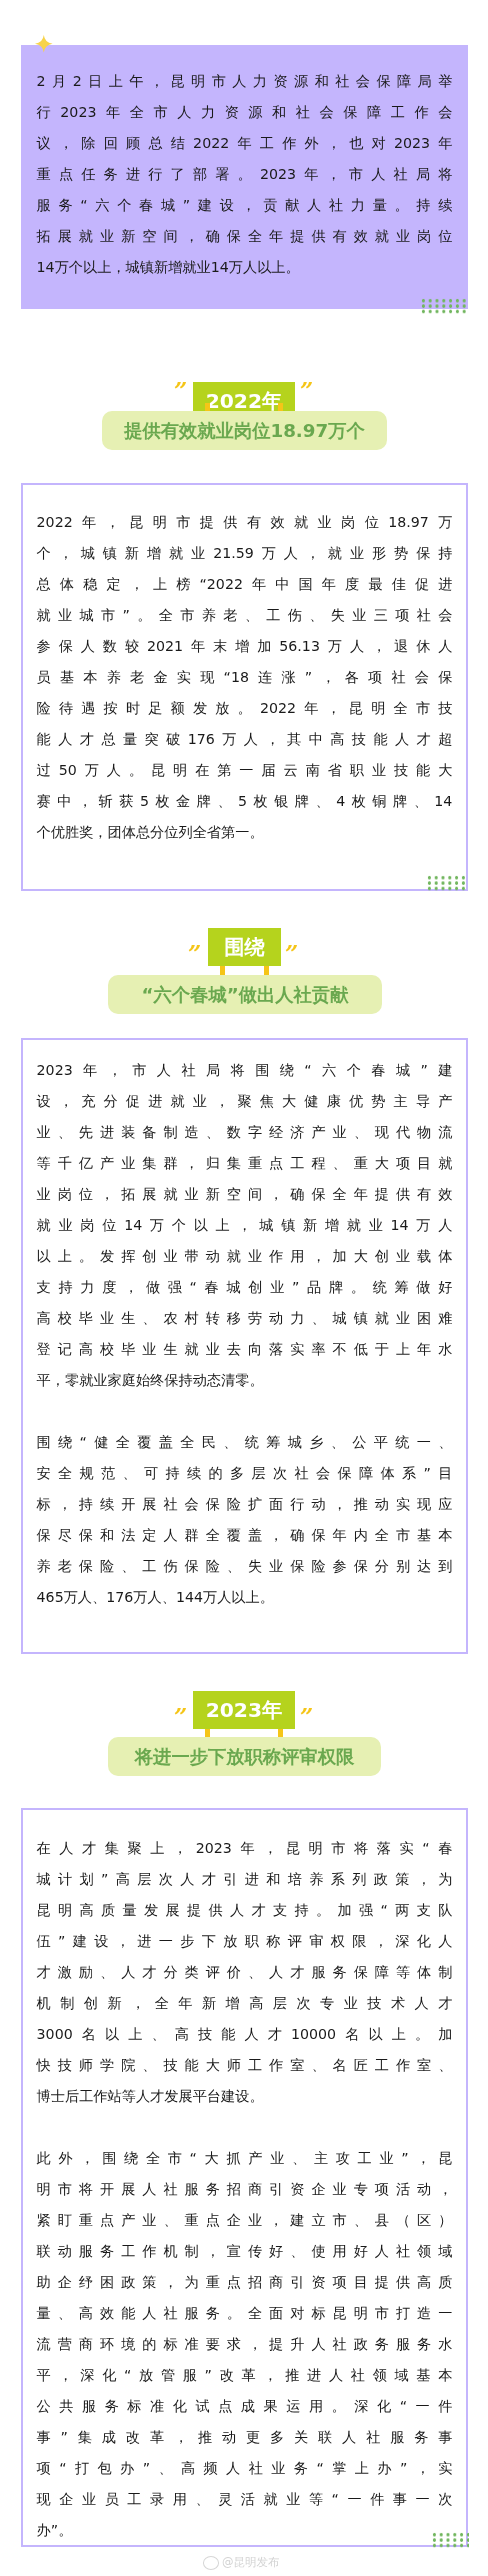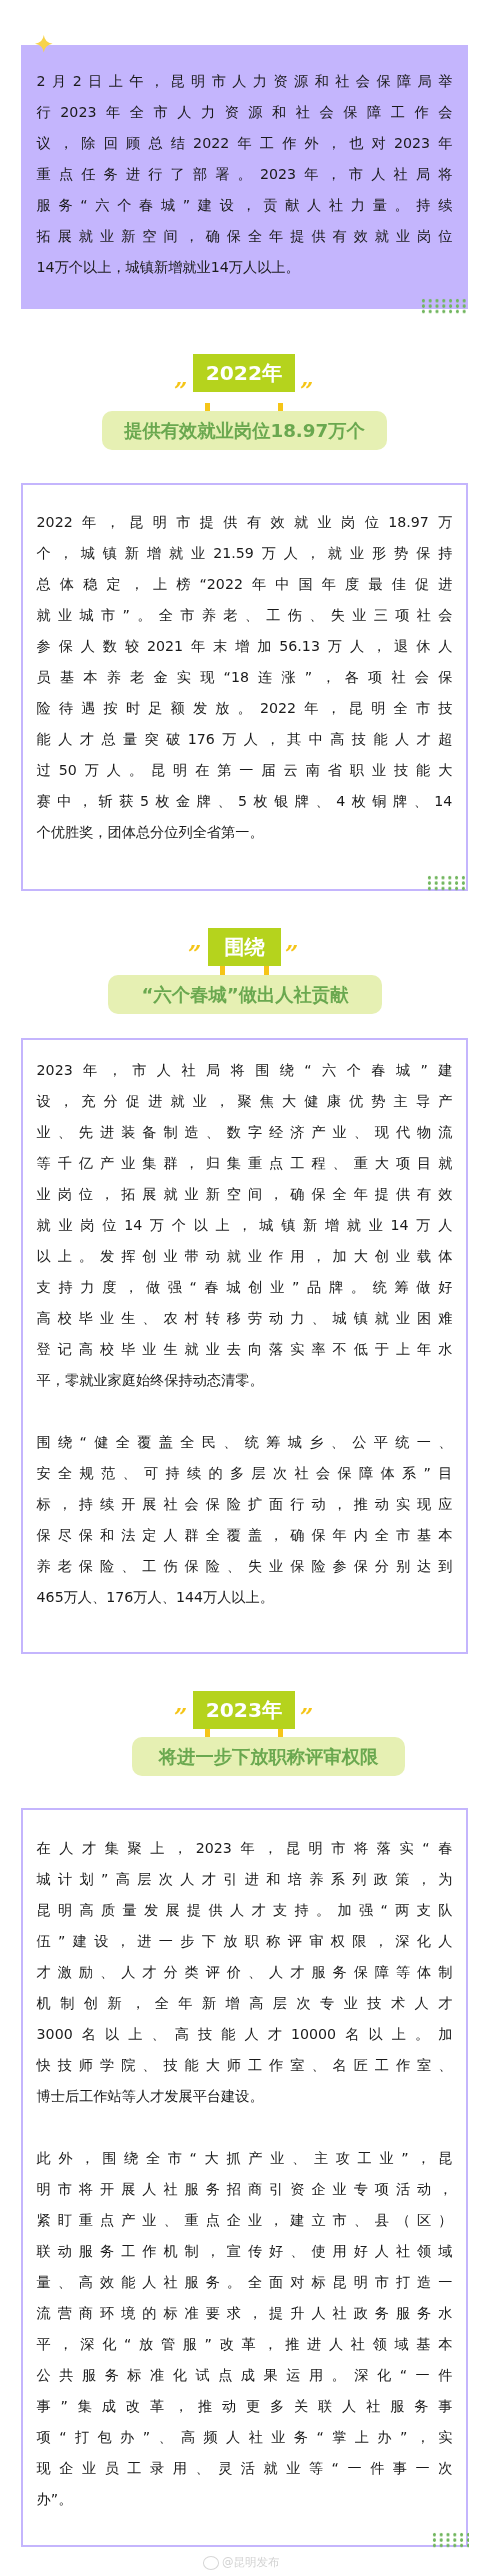"2022年" div.tag { top: 354px -> 382px }
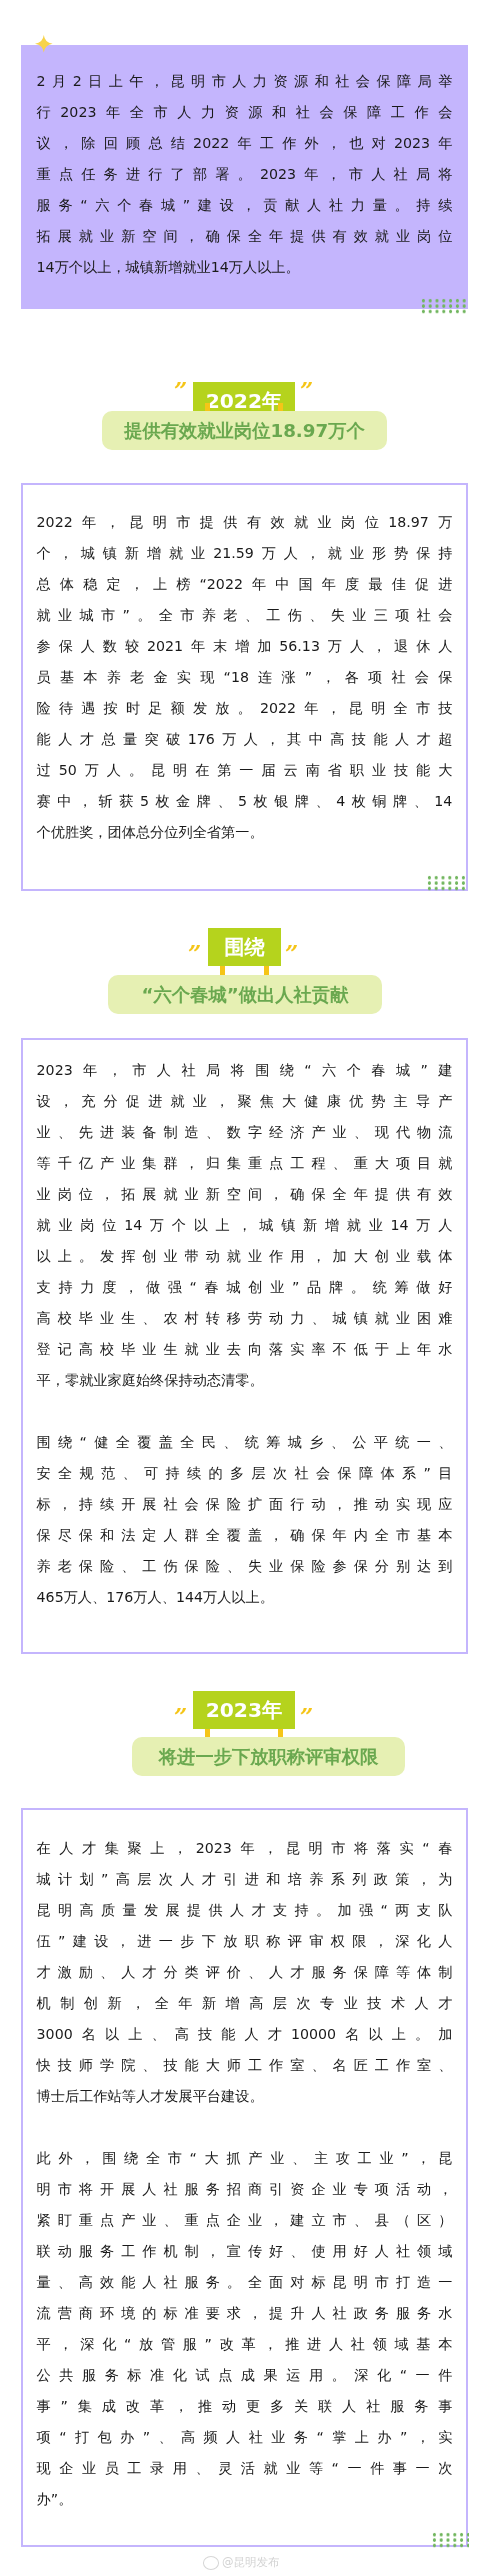"将进一步下放职称评审权限" div.sub { margin-left: 24px -> none }
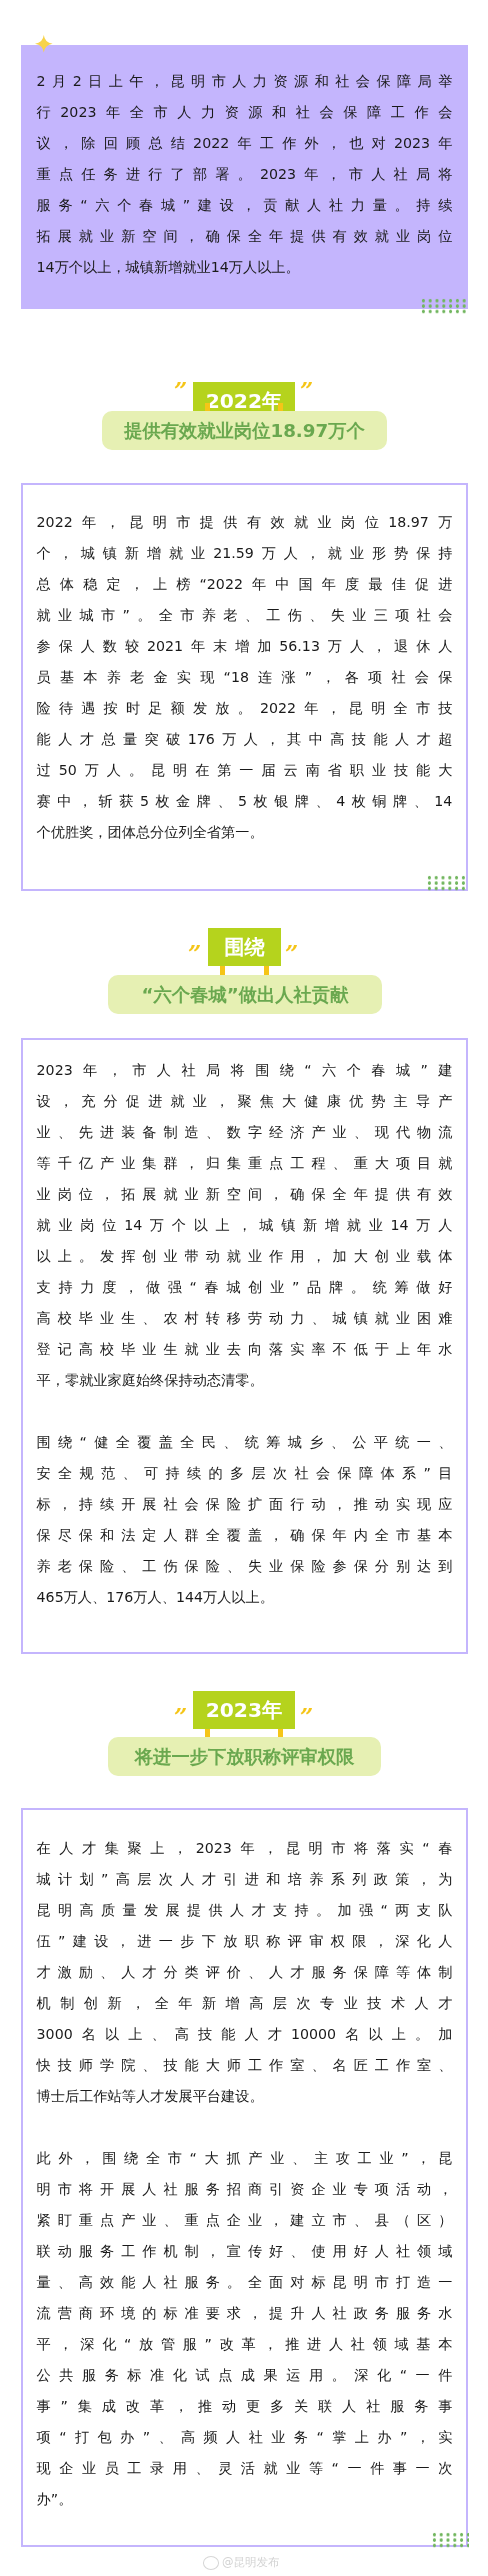"助企纾困政策，为重点招商引资项目提供高质" div.line { html: none -> <div>助企纾困政策，为重点招商引资项目提供高质</div> }
